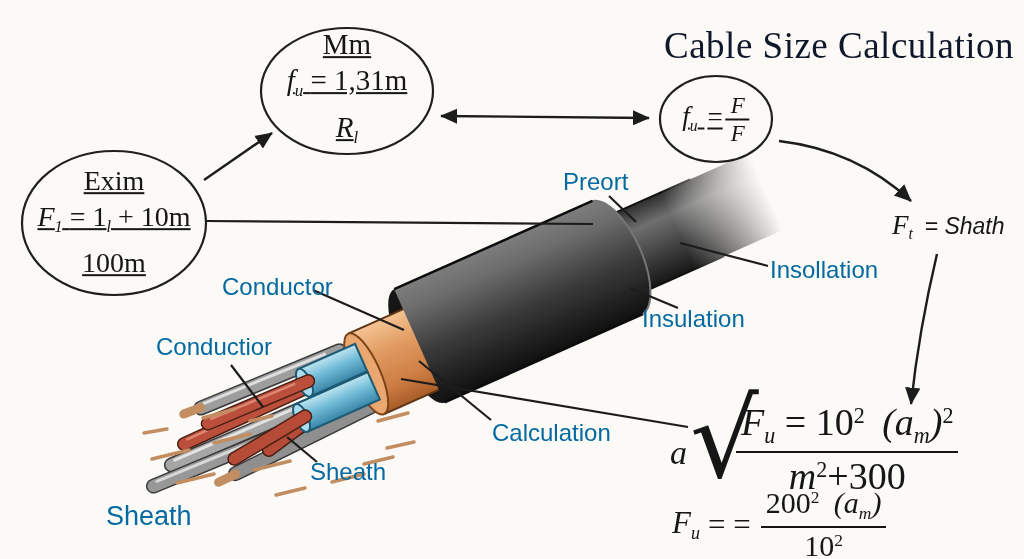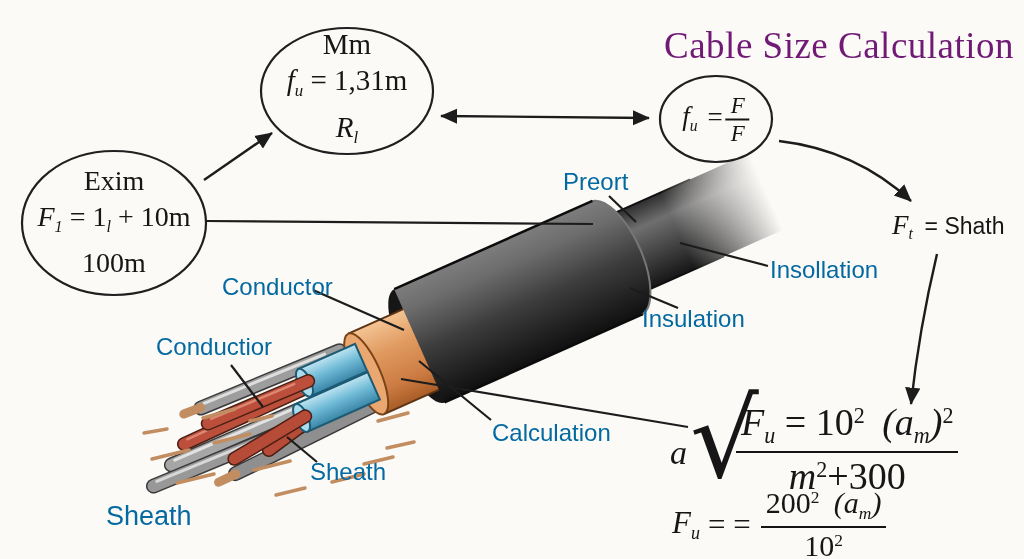"Mm" .ellipse-text { text-decoration: none -> underline }
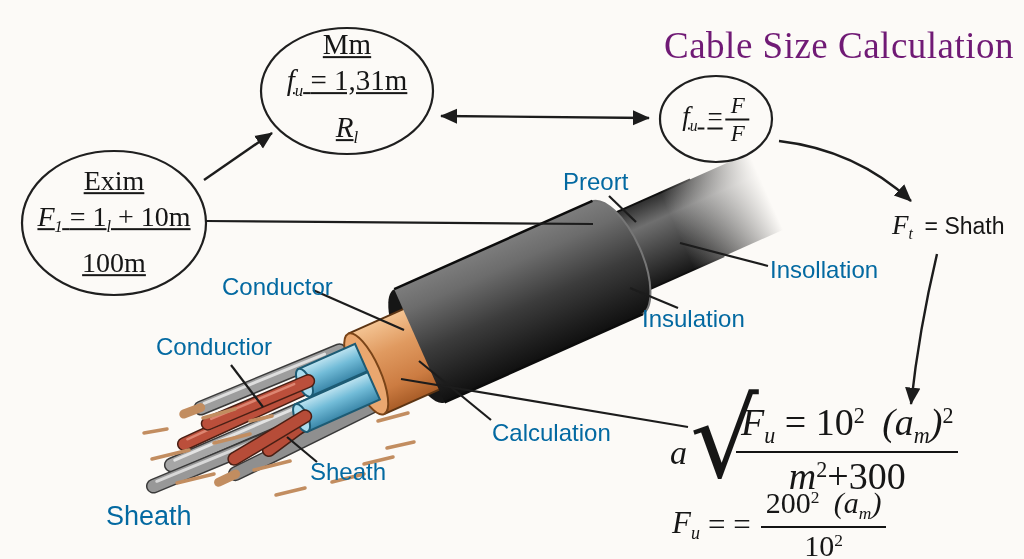"Cable Size Calculation" .title { color: #701a75 -> #0f172a }
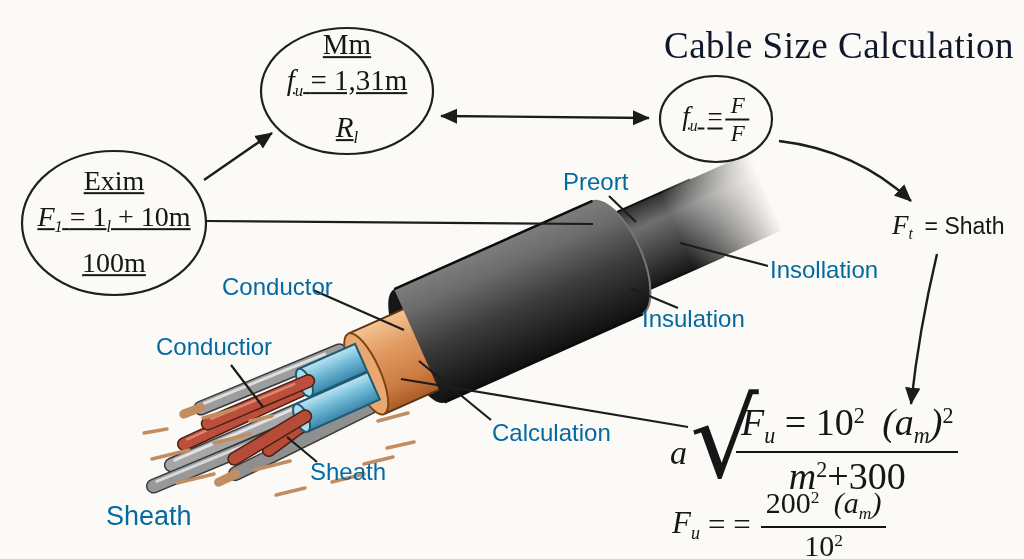"= Shath" span { font-style: none -> italic }
